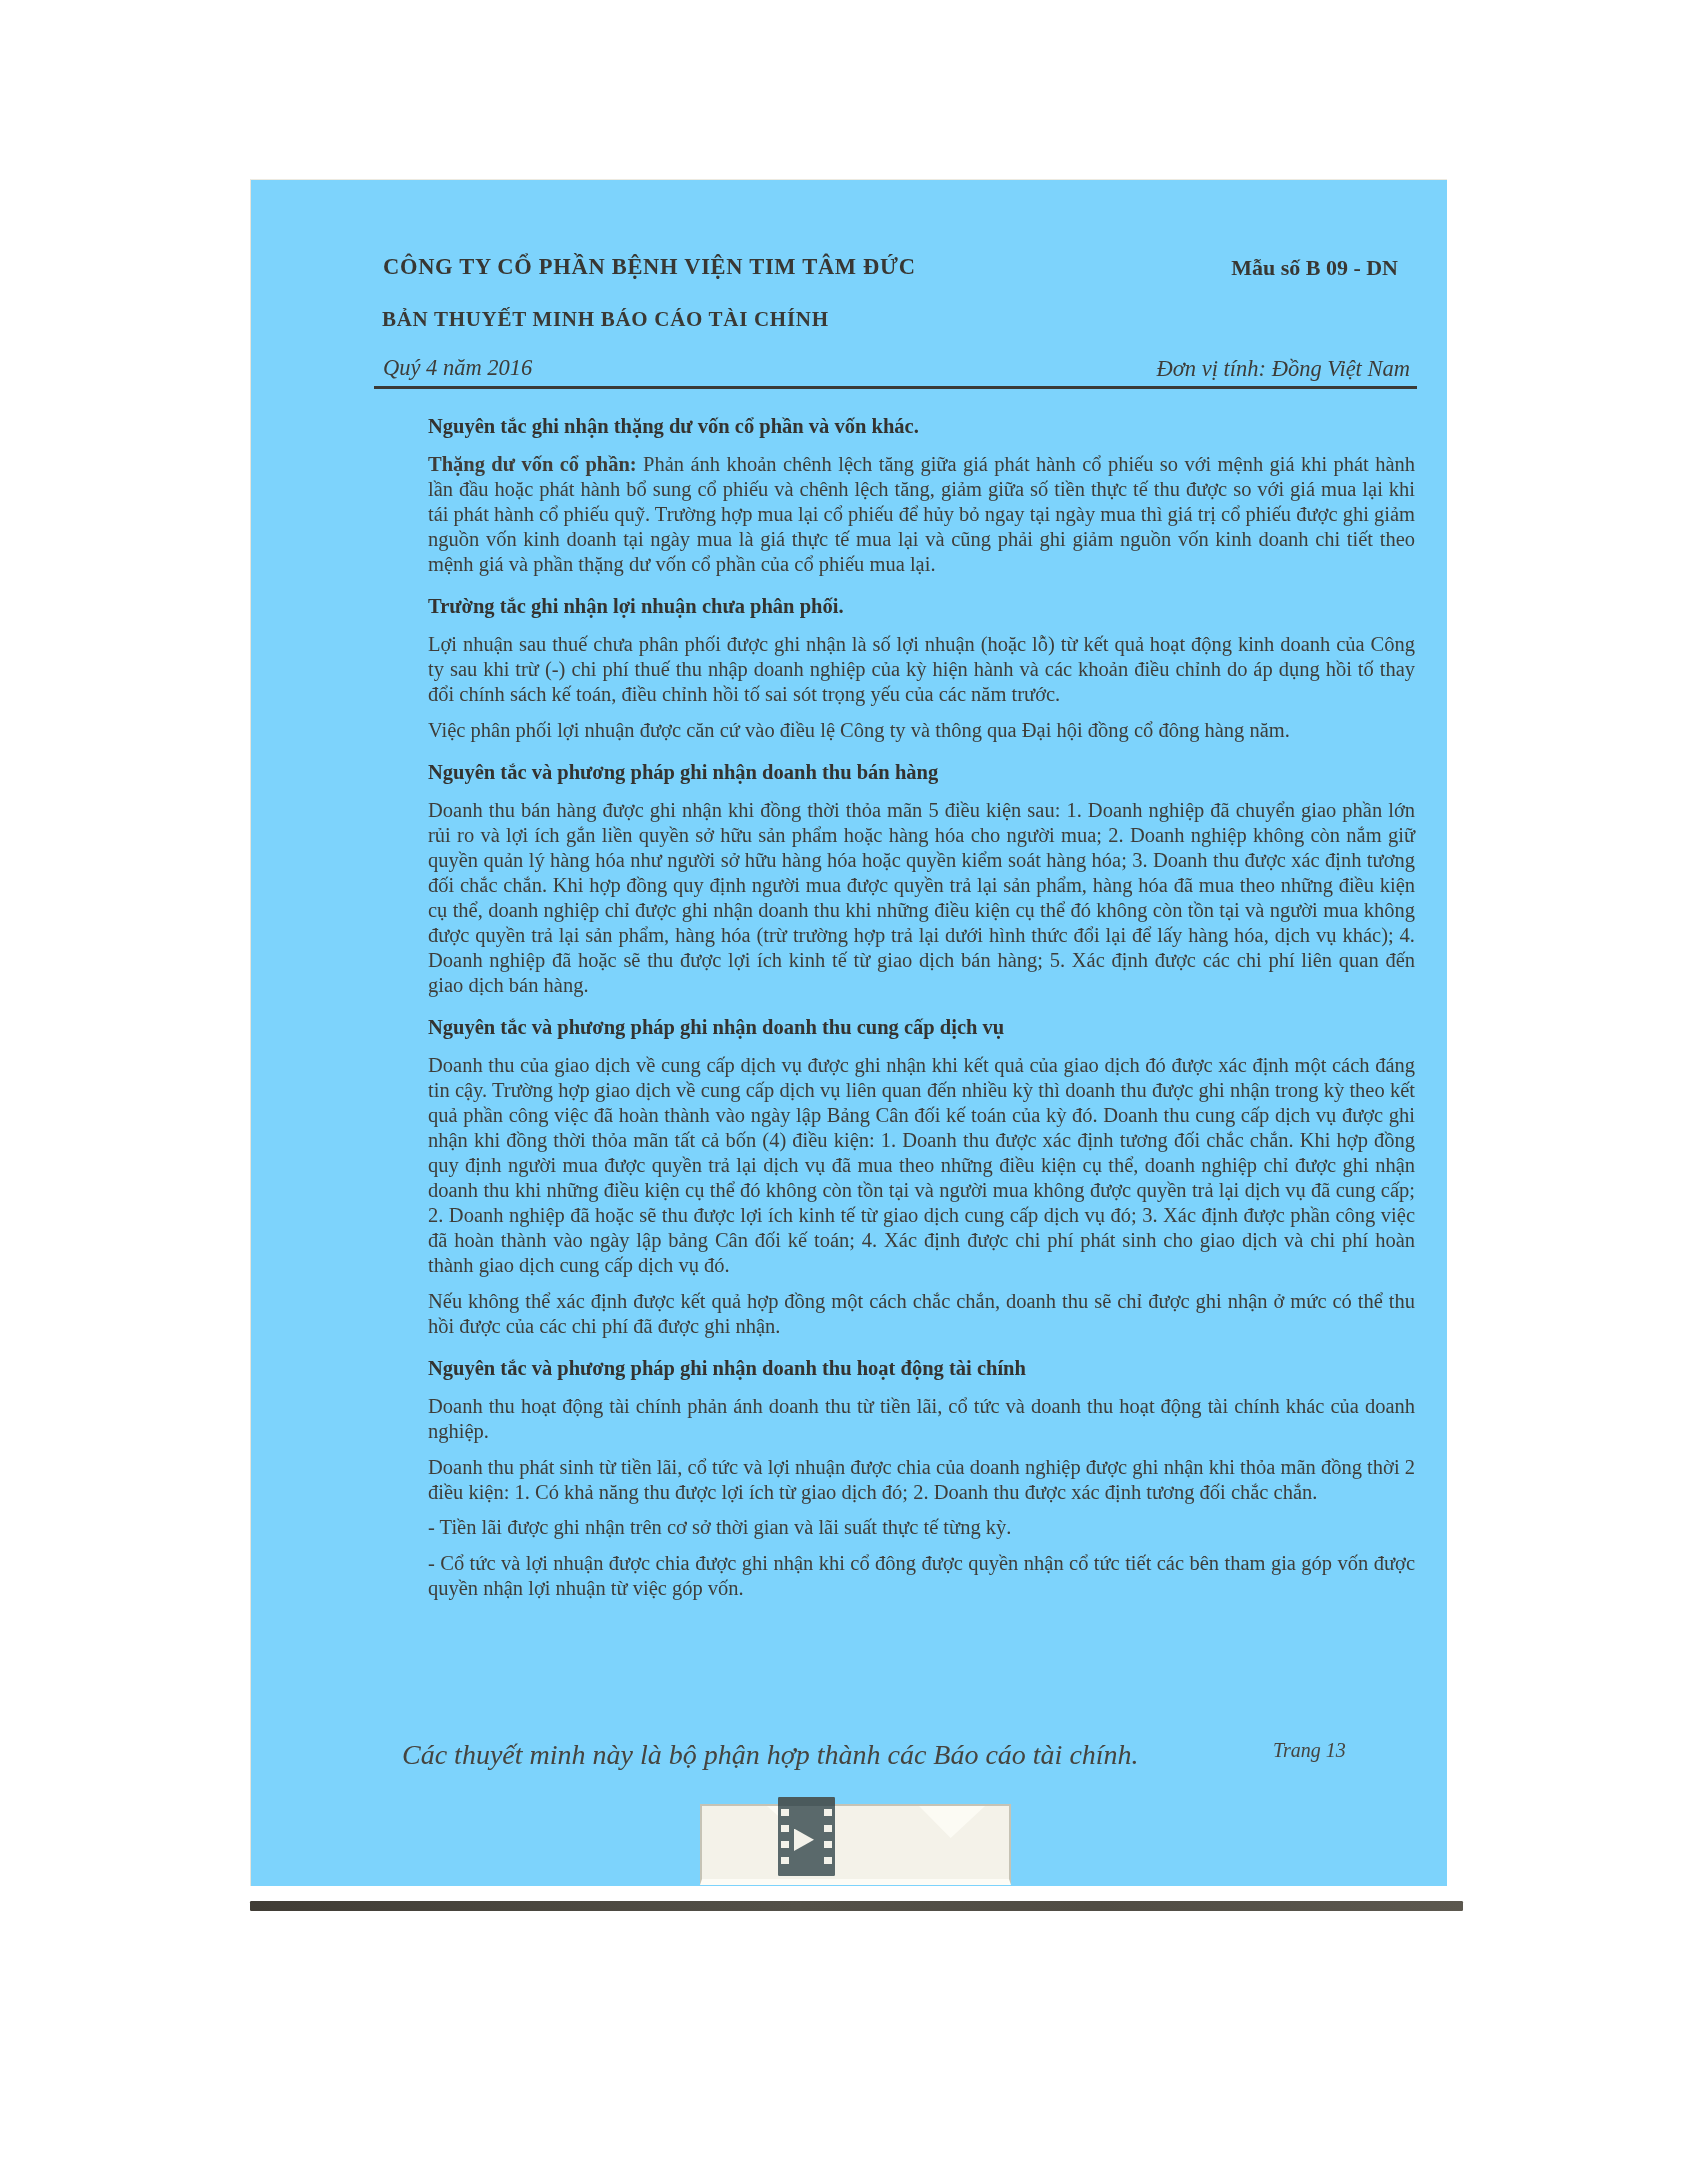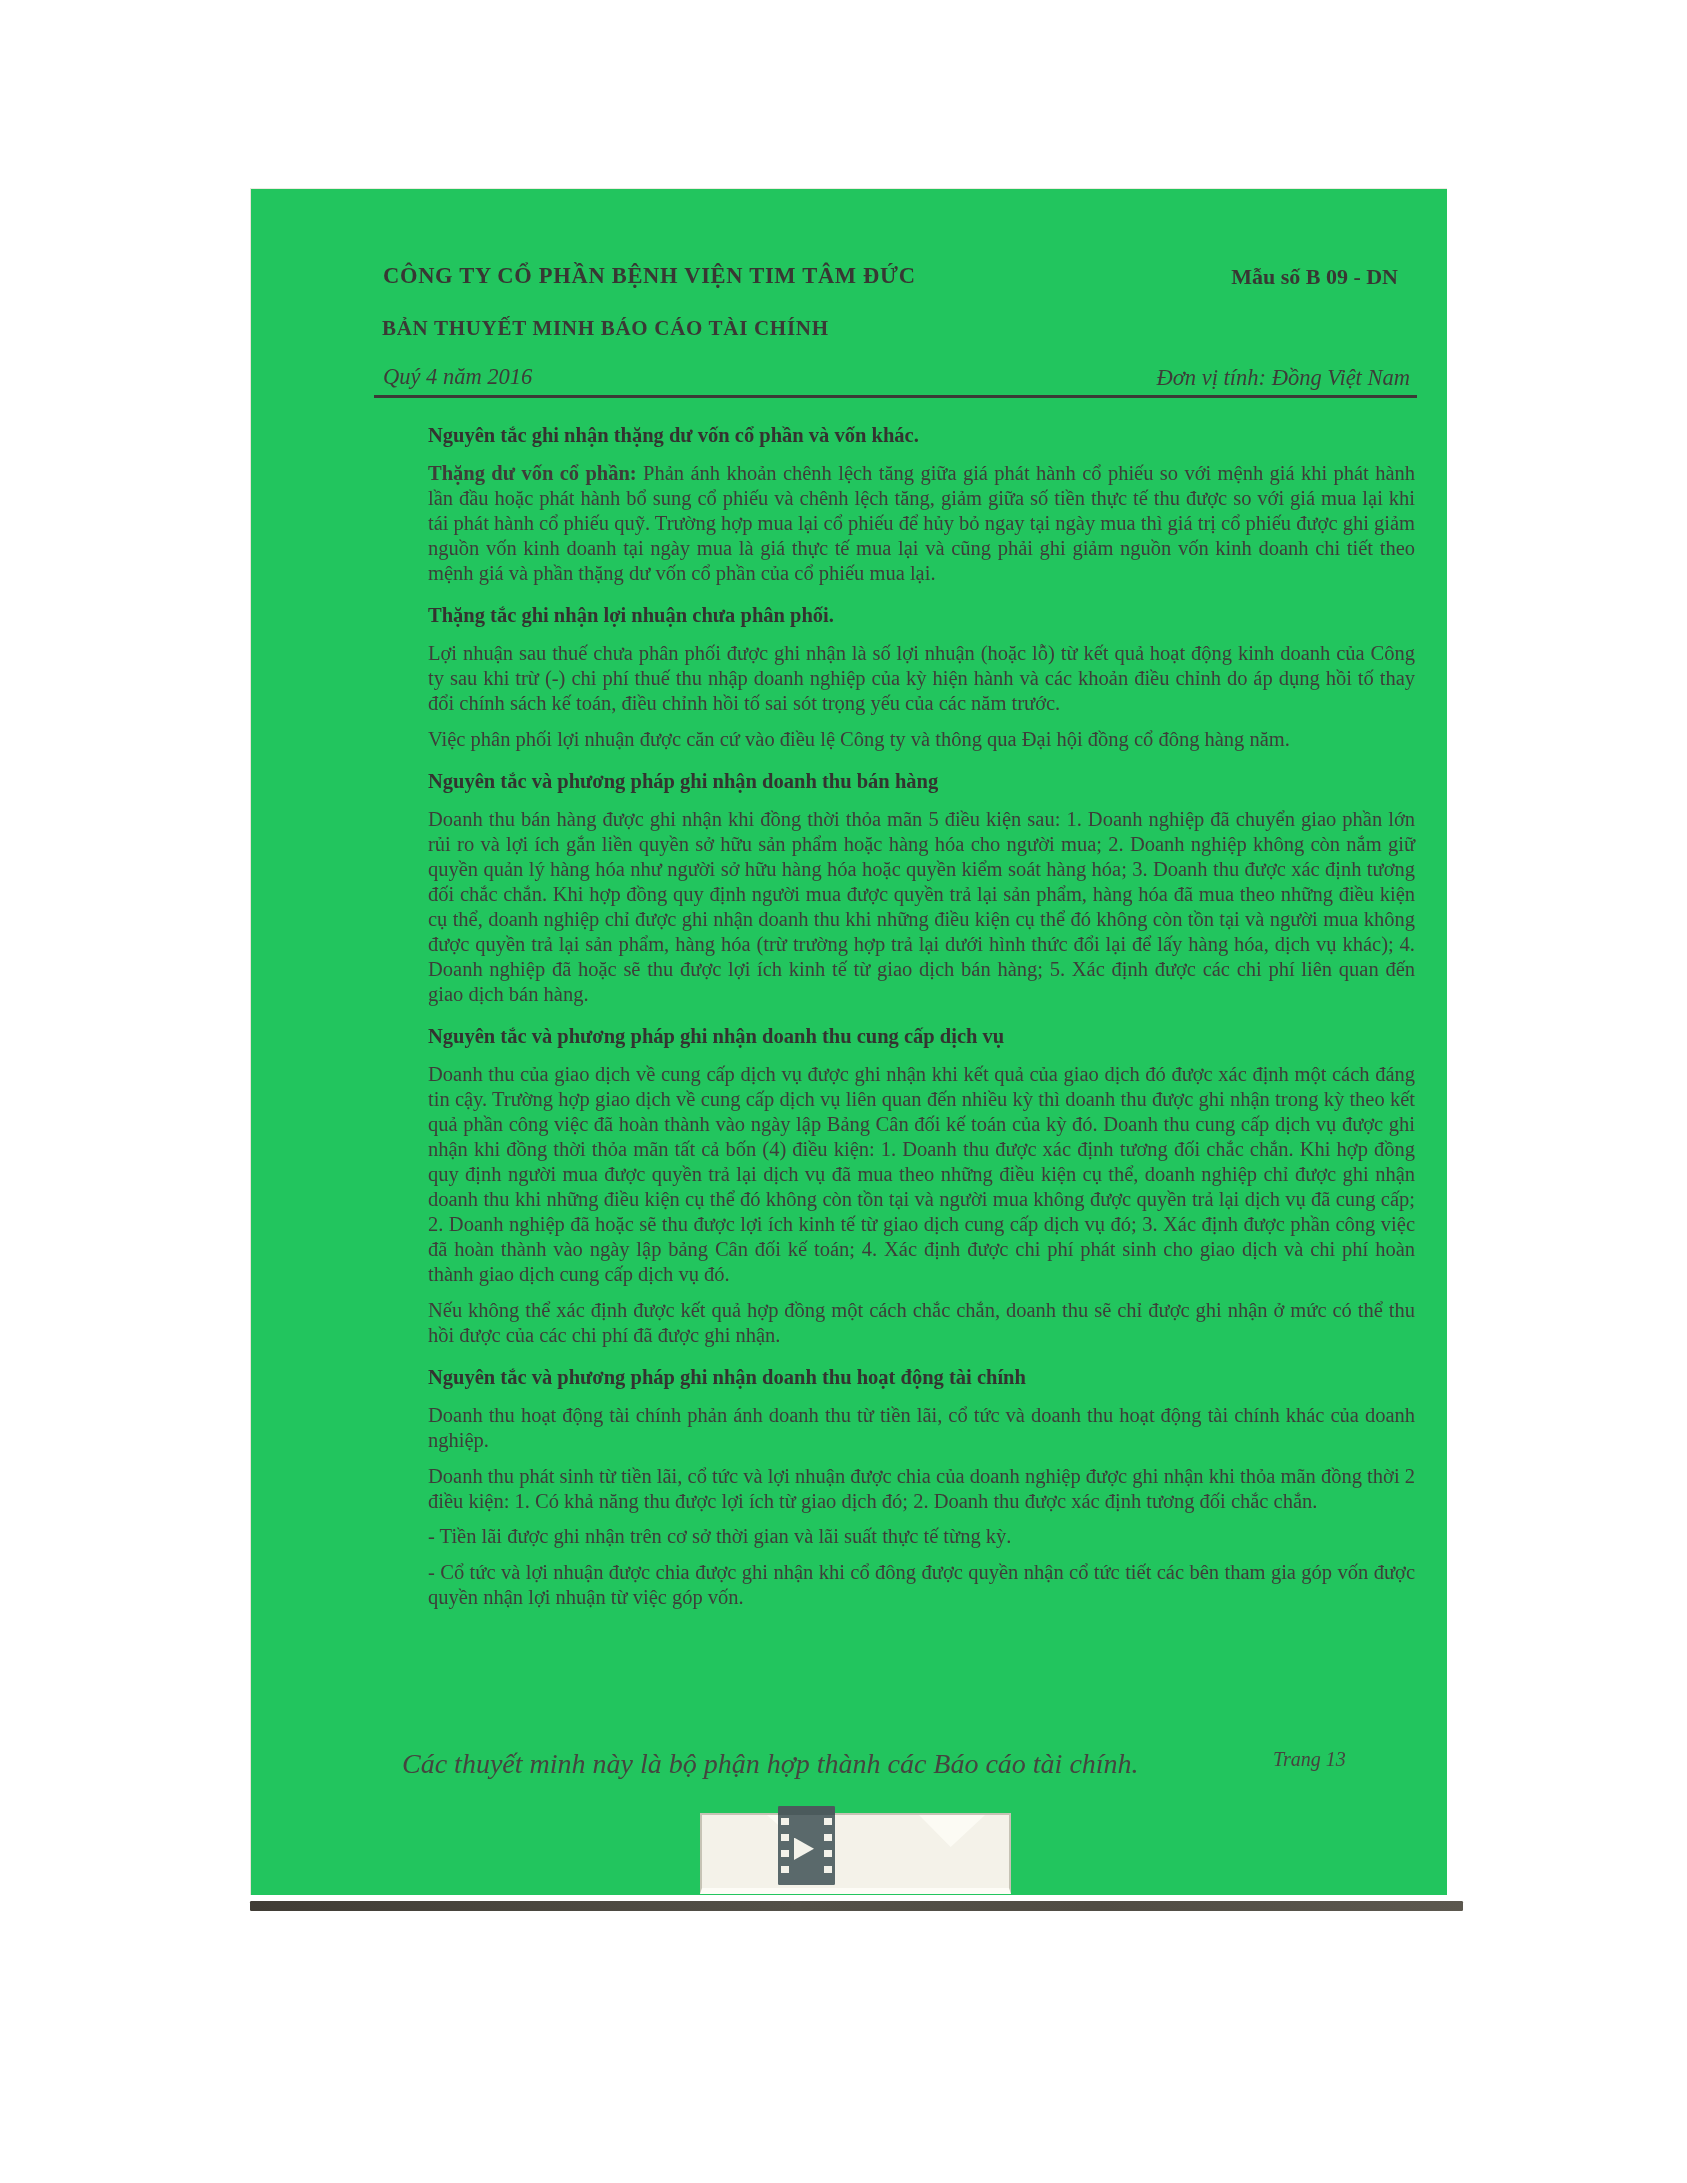"CÔNG TY CỔ PHẦN BỆNH" .paper { background: #22c55e -> #7dd3fc; top: 188px -> 179px }
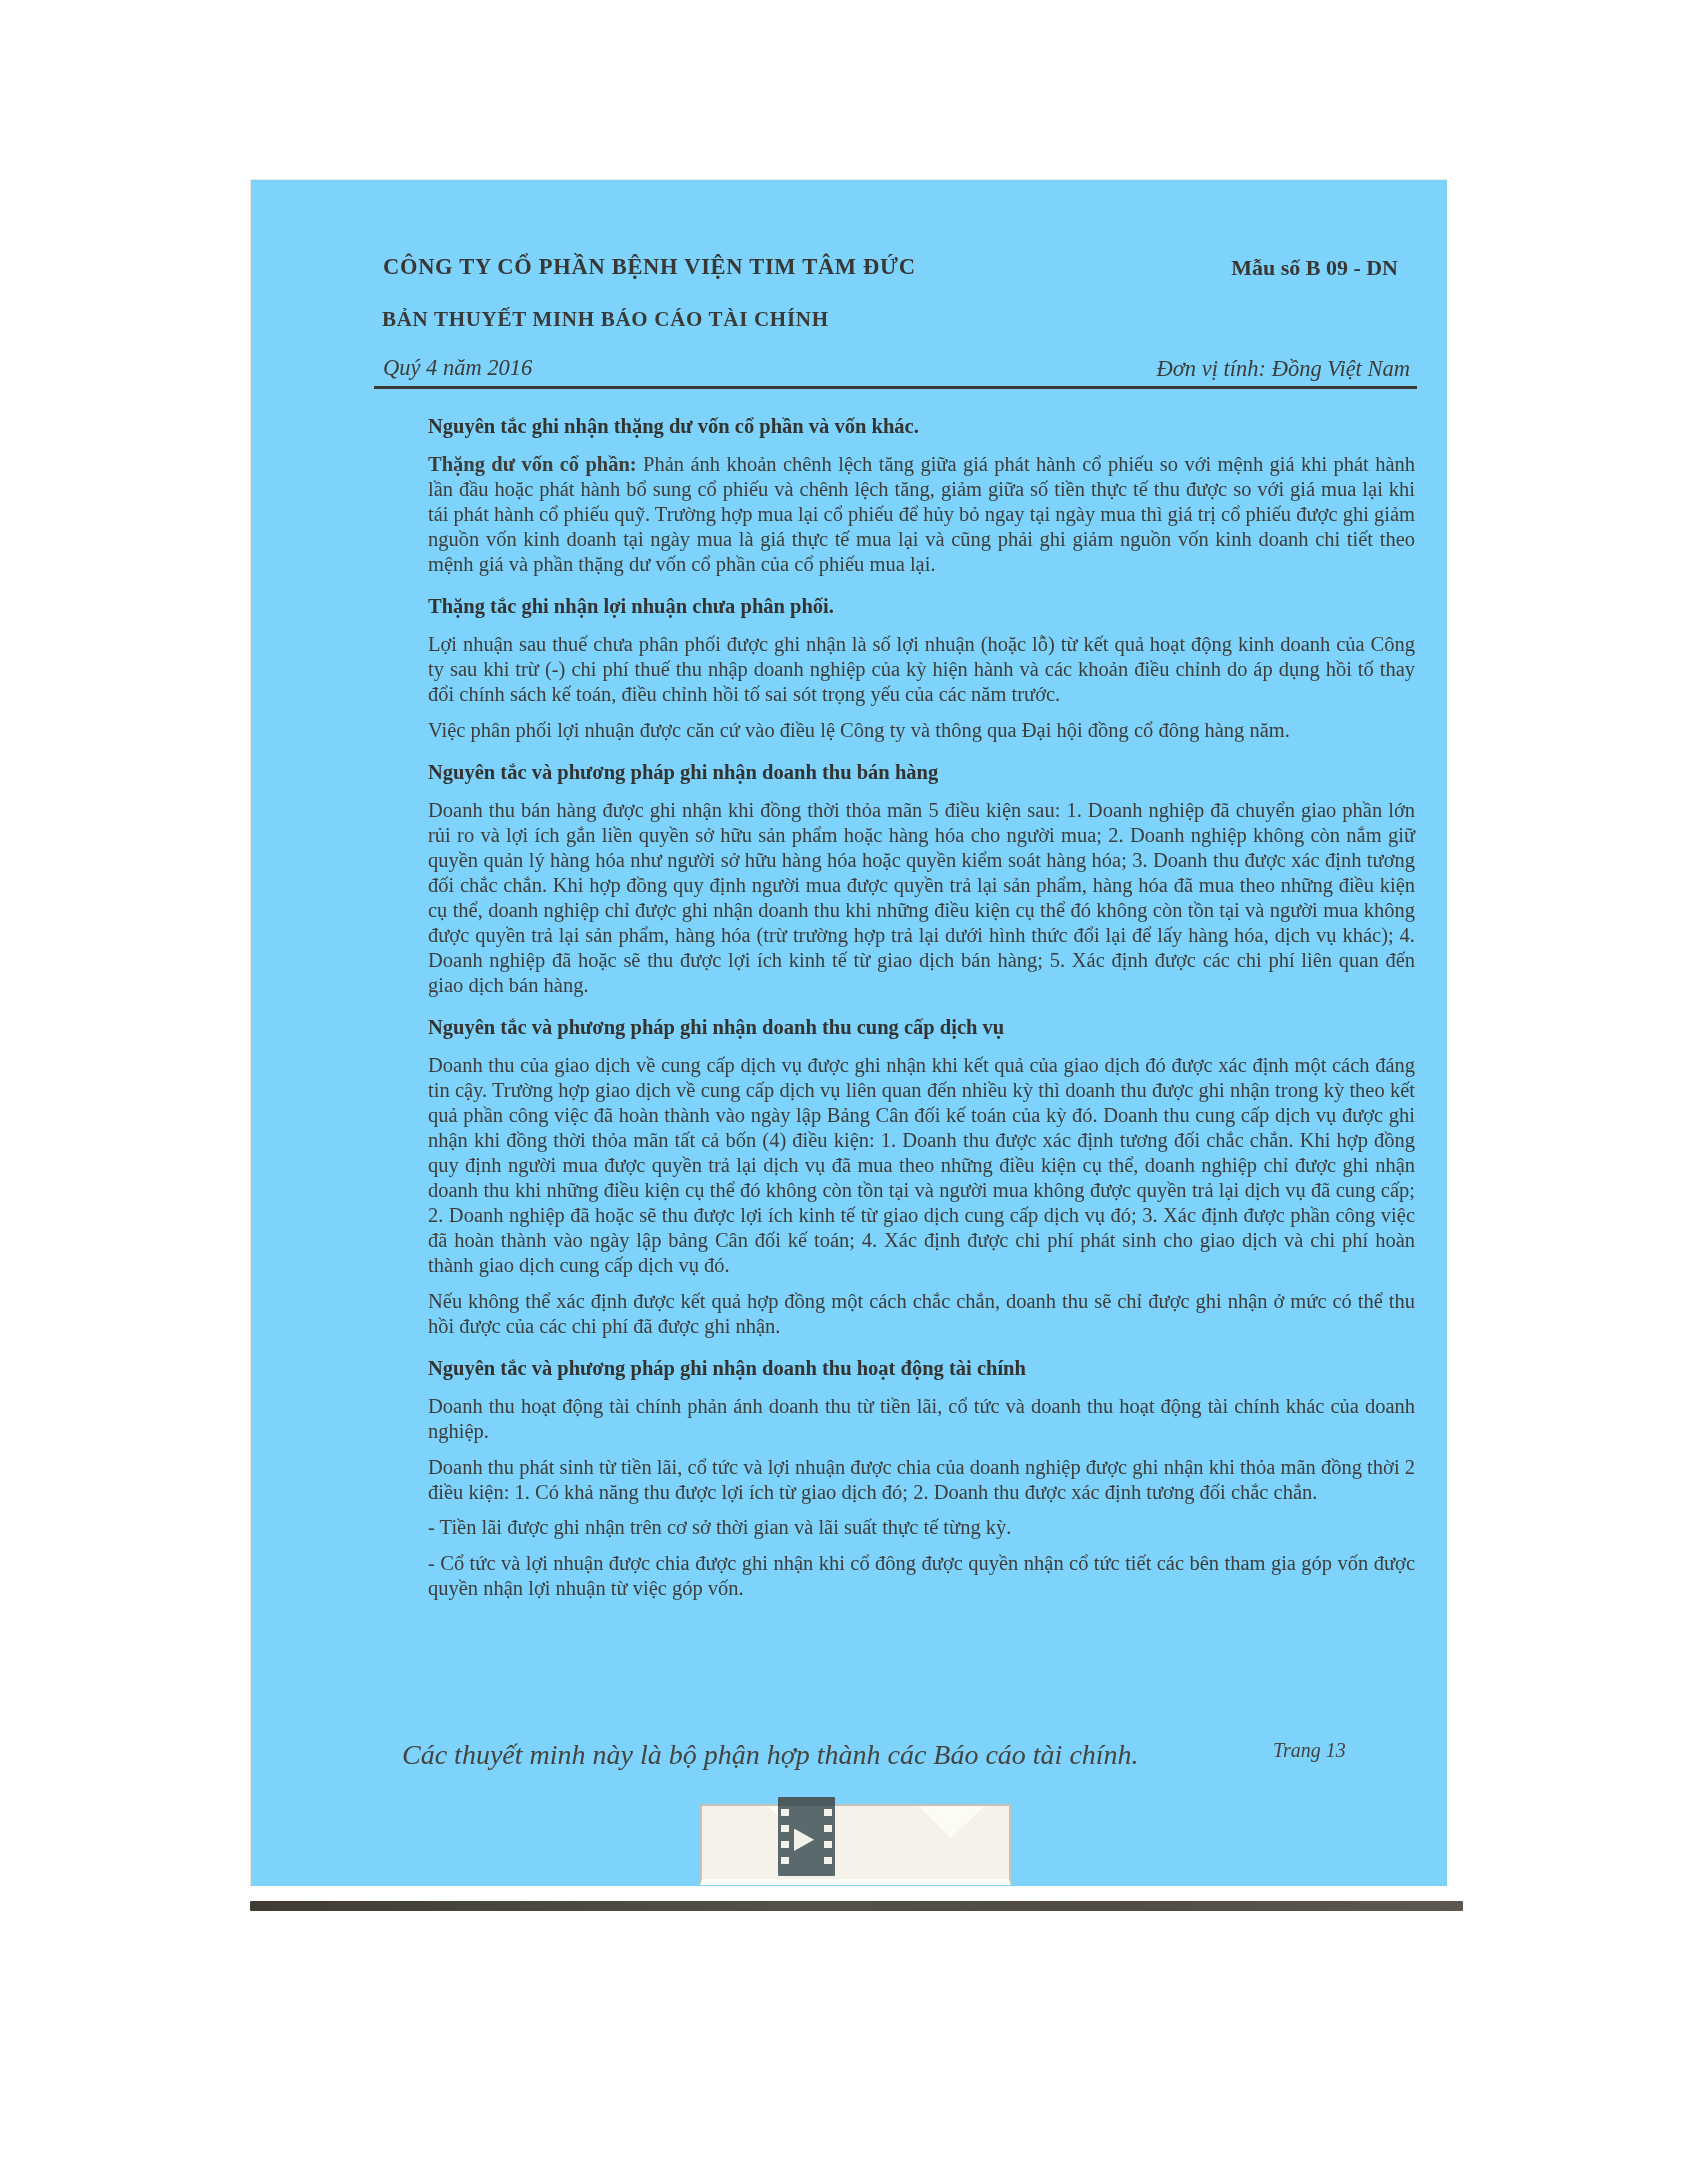"Thặng tắc ghi nhận lợi" div.h { text: Thặng -> Trường }
